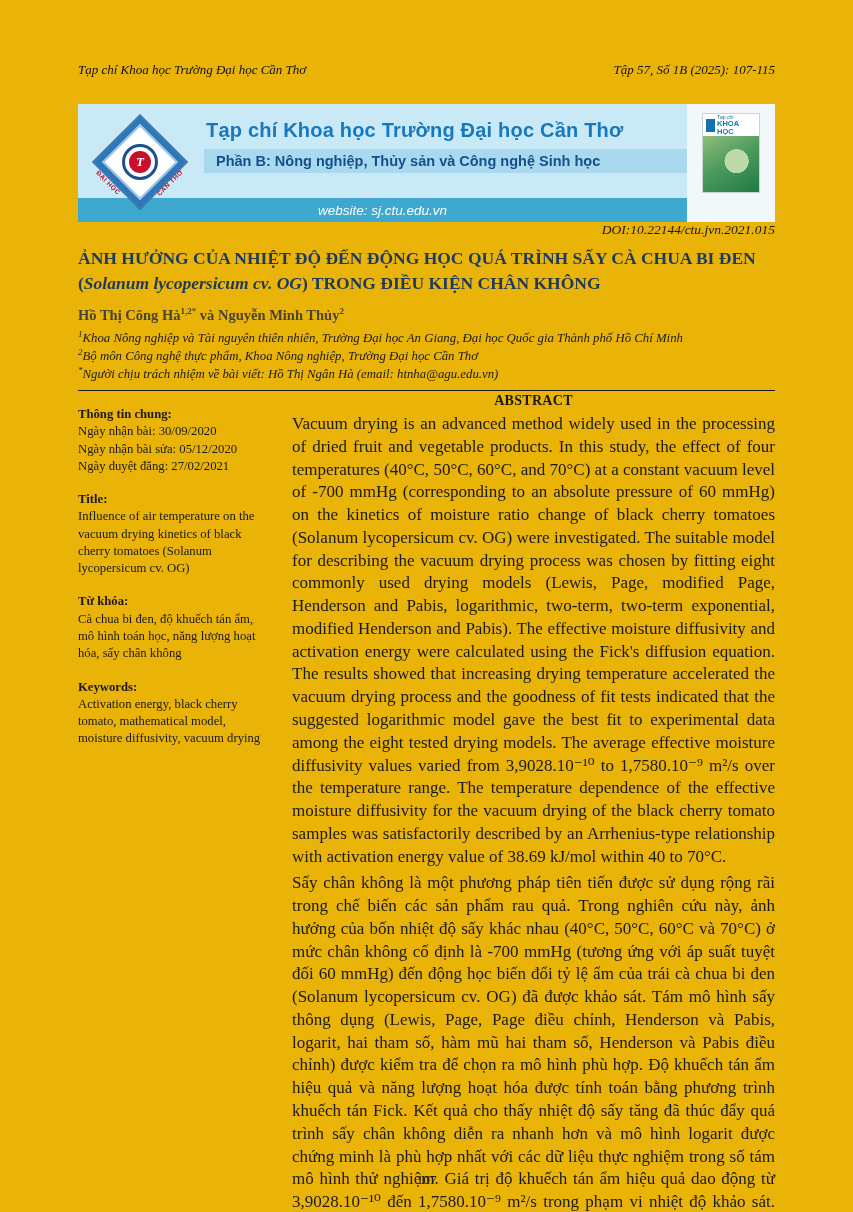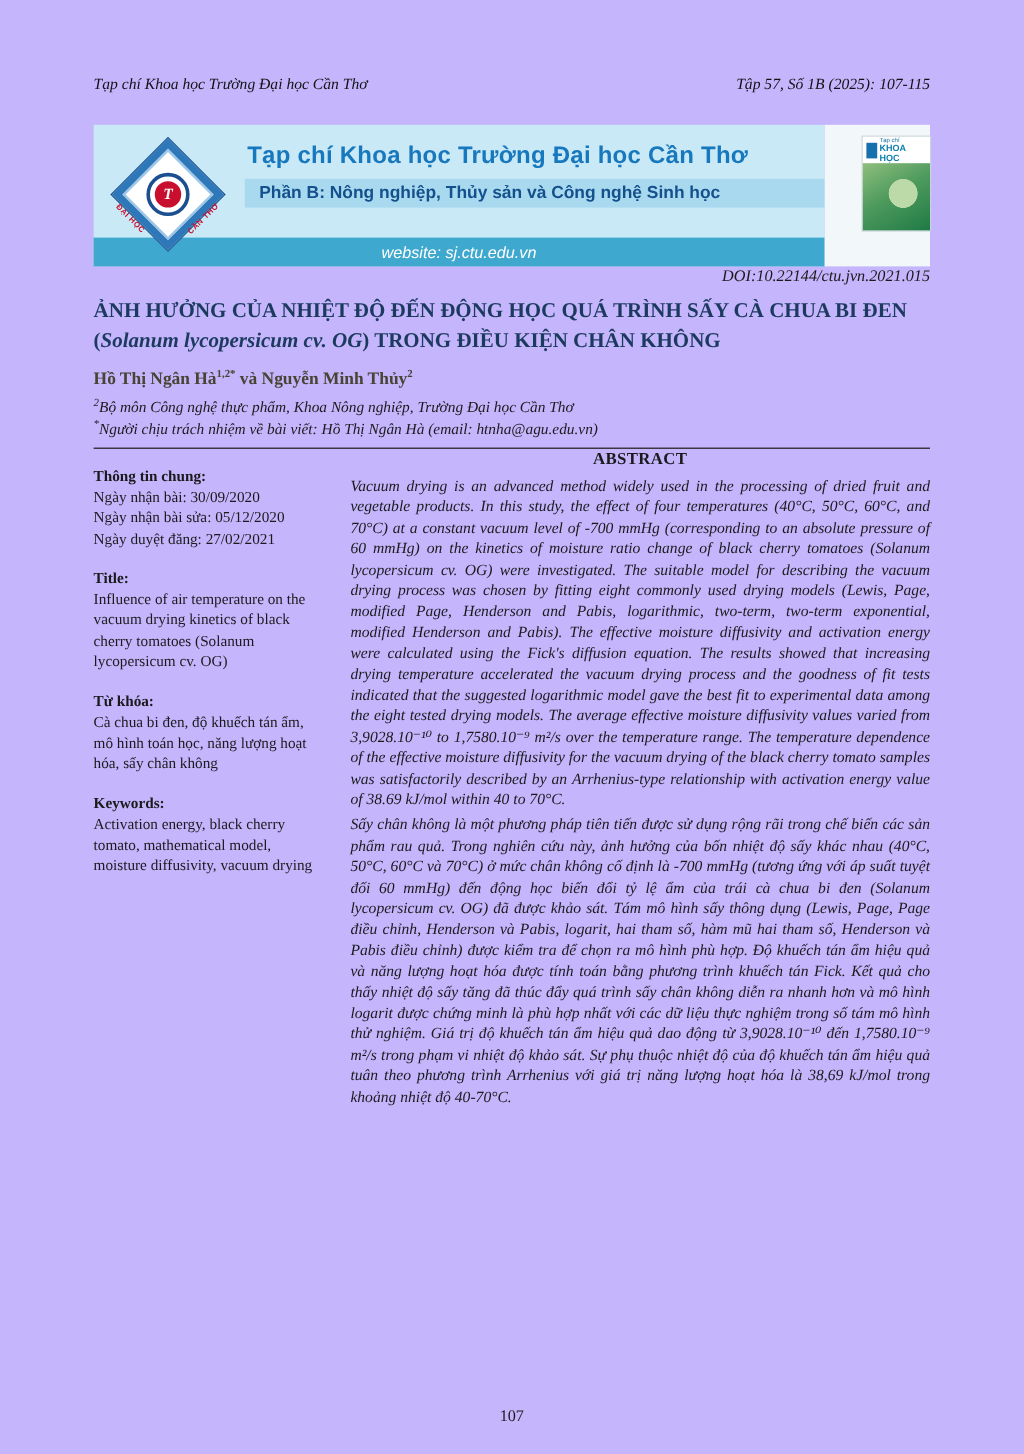"Tạp chí Khoa học Trường" .page { background: #c4b5fd -> #eab308 }
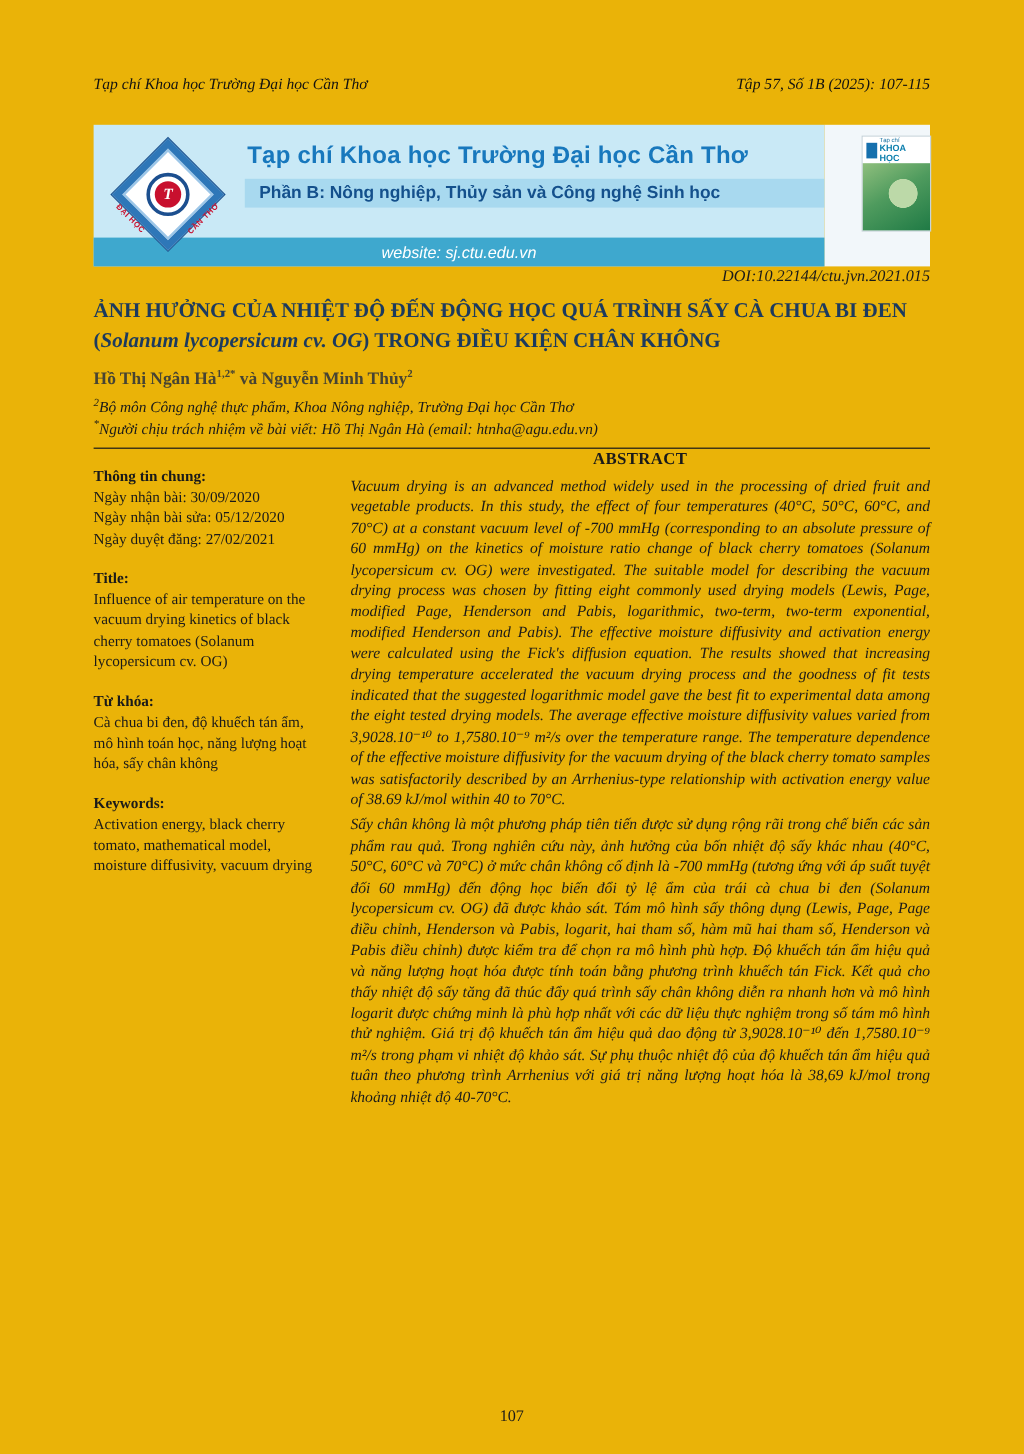"KHOA HỌC" .banner-cover-panel { justify-content: flex-end -> center }
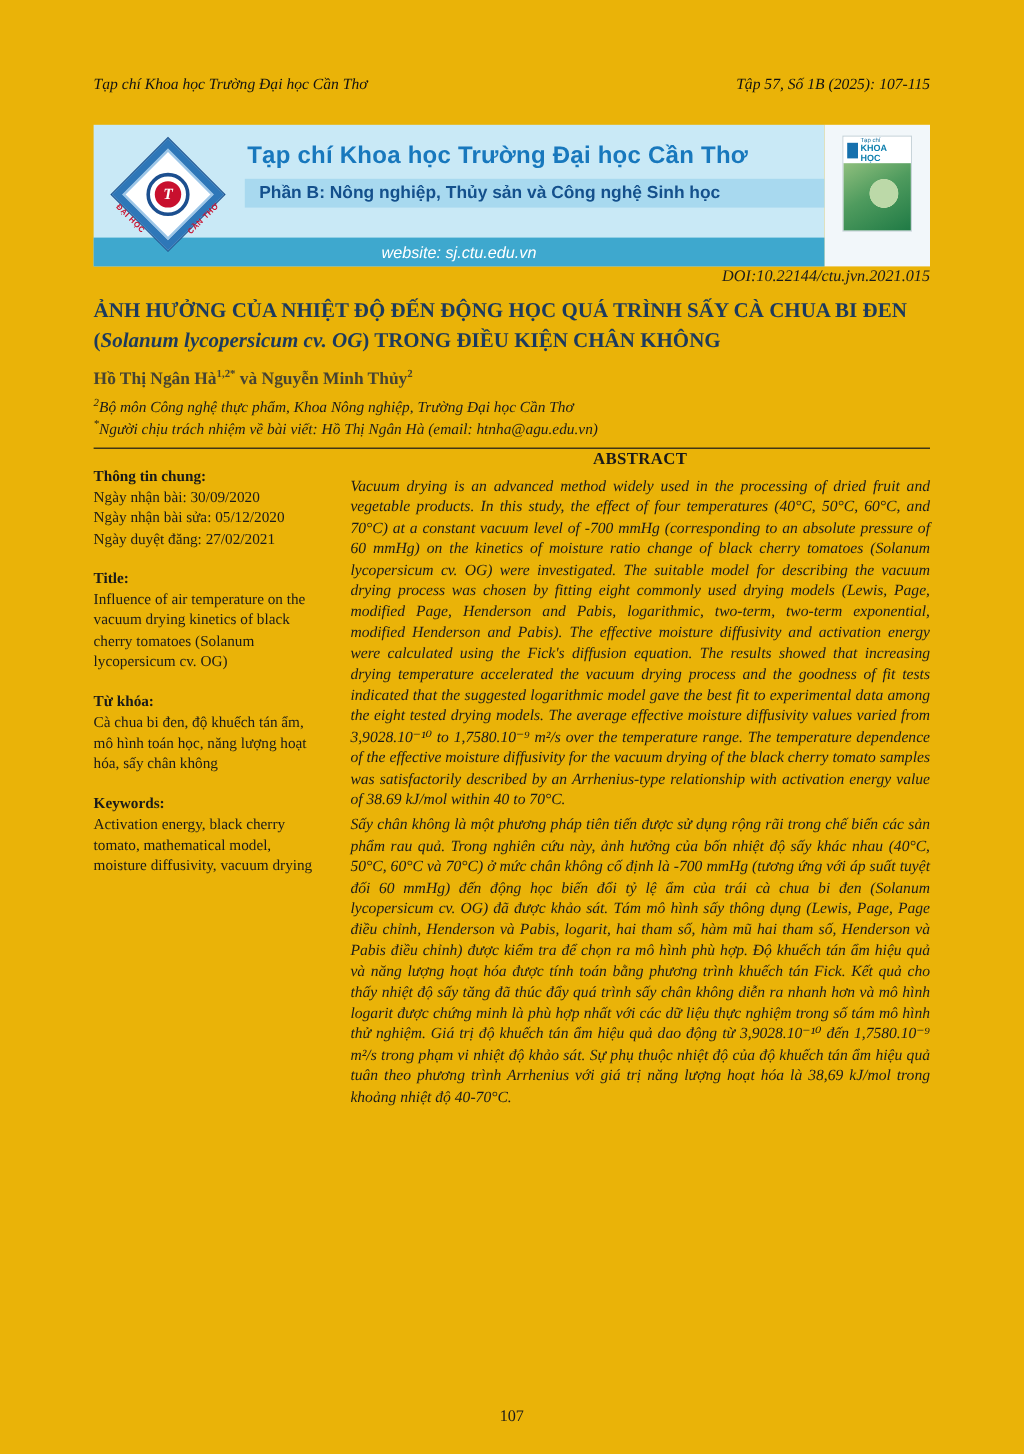"Hồ Thị Ngân Hà" span { text: Ngân -> Công }
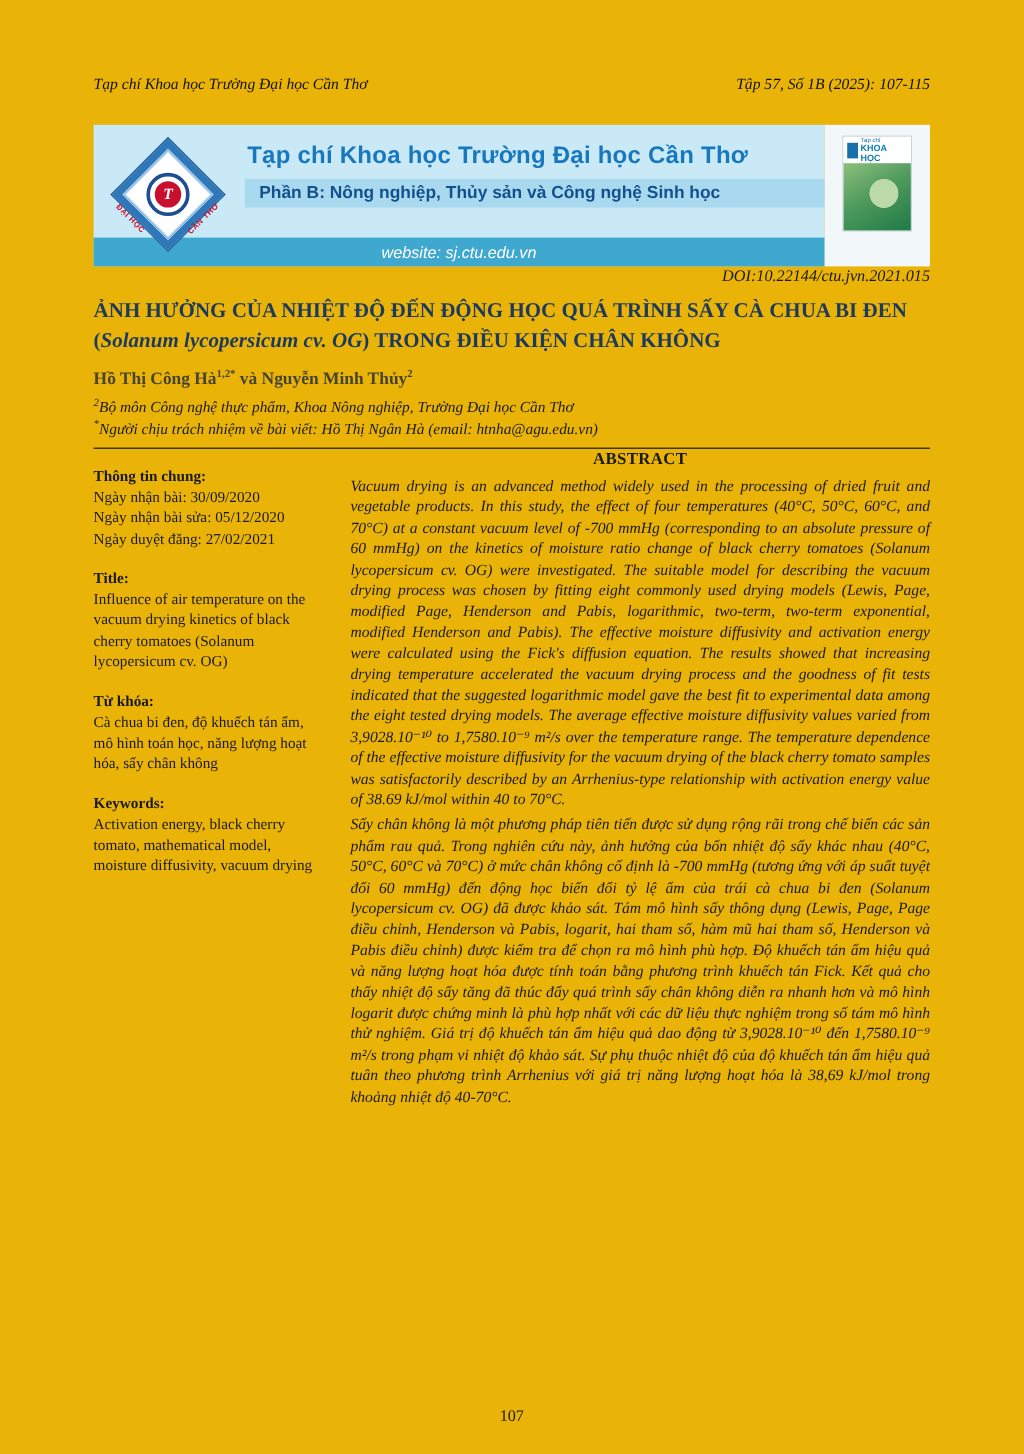"1Khoa Nông nghiệp và Tài" p { html: none -> <p><sup>1</sup><span>Khoa Nông nghiệp và Tài nguyên thiên nhiên, Trường Đại học An Giang, Đại học Quốc gia Thành phố Hồ Chí Minh</span></p> }
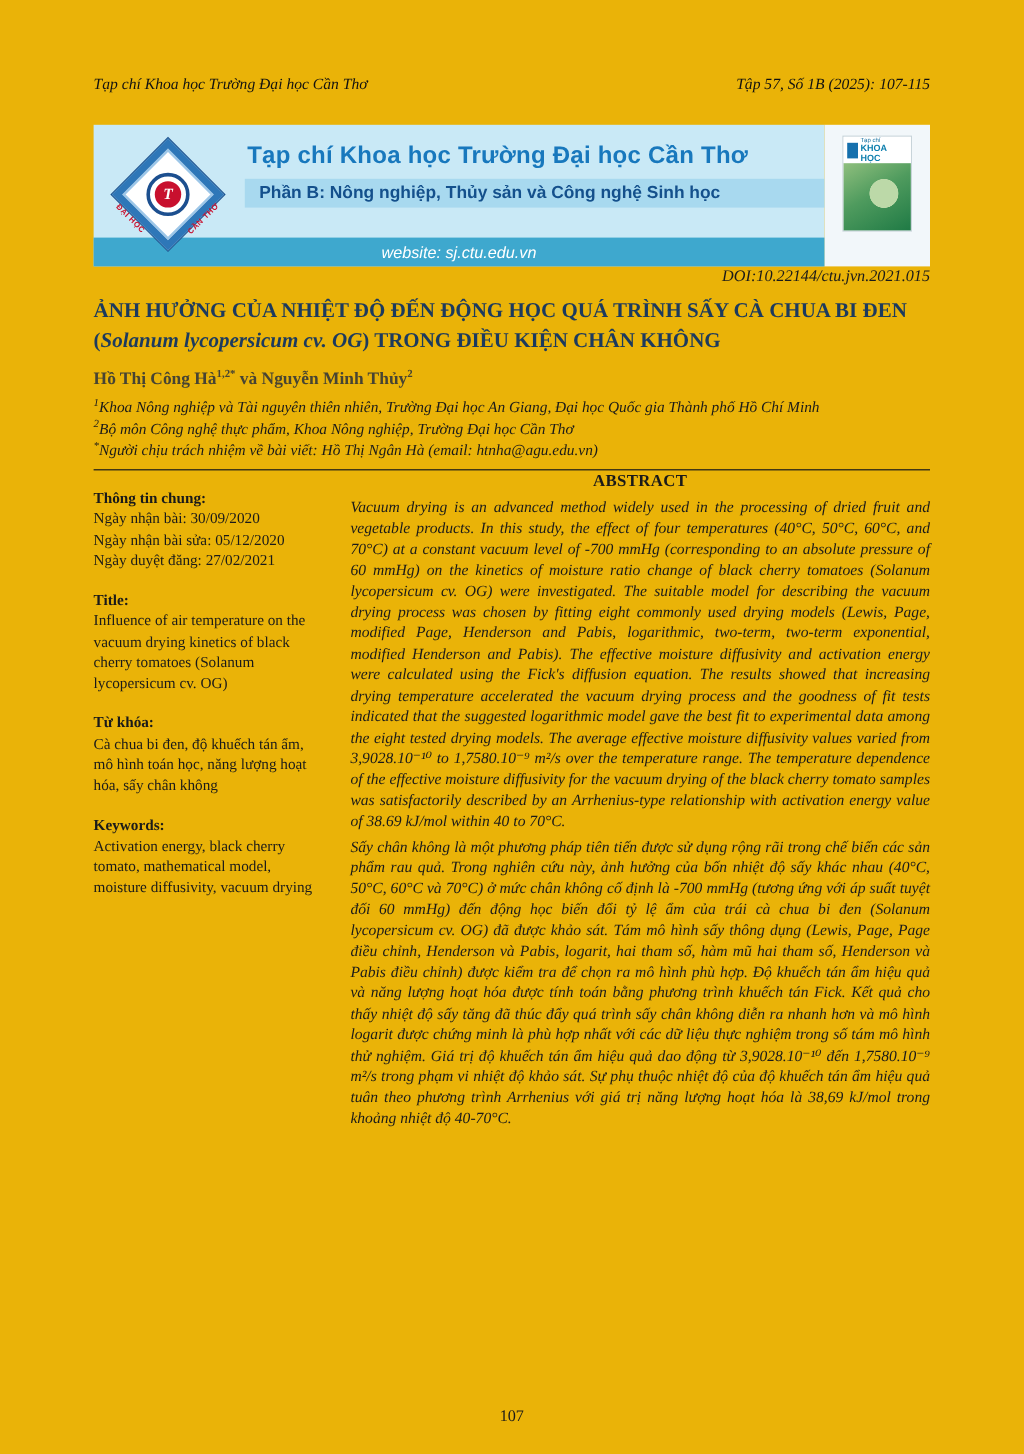"Vacuum drying is an advanced" .abstract-text, .tomtat-text { font-size: 13px -> 17px; font-style: italic -> none }
